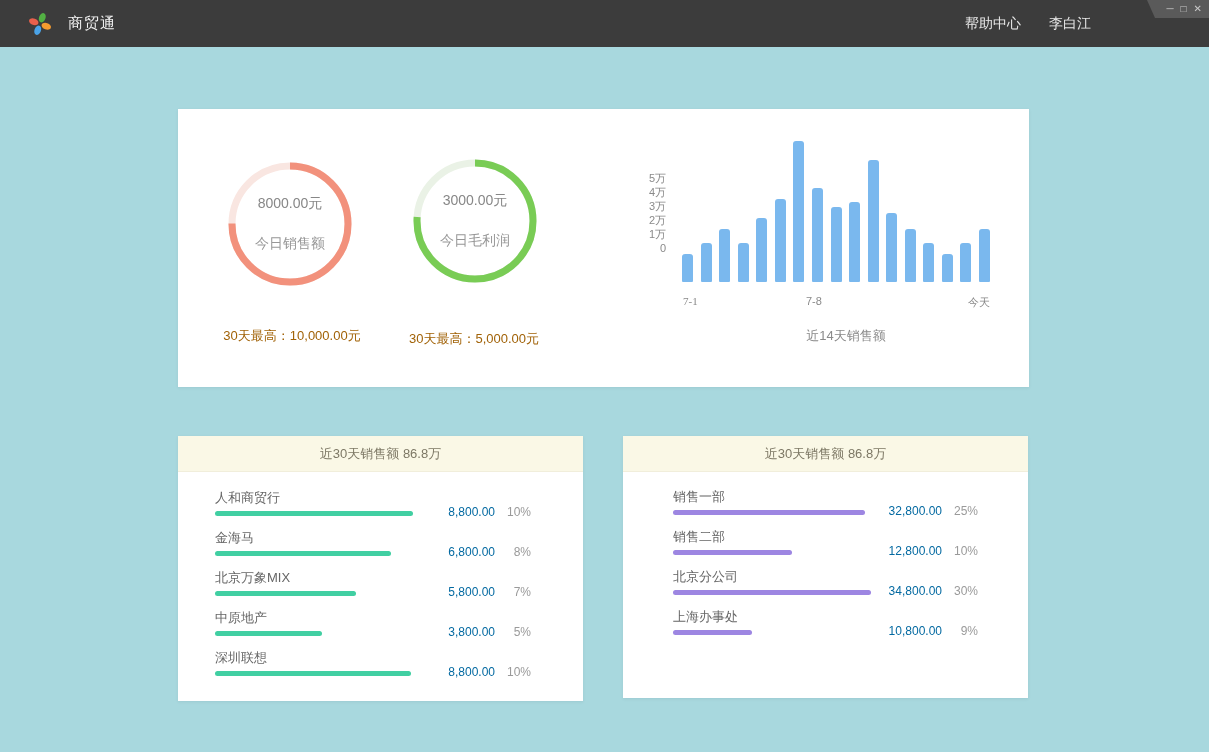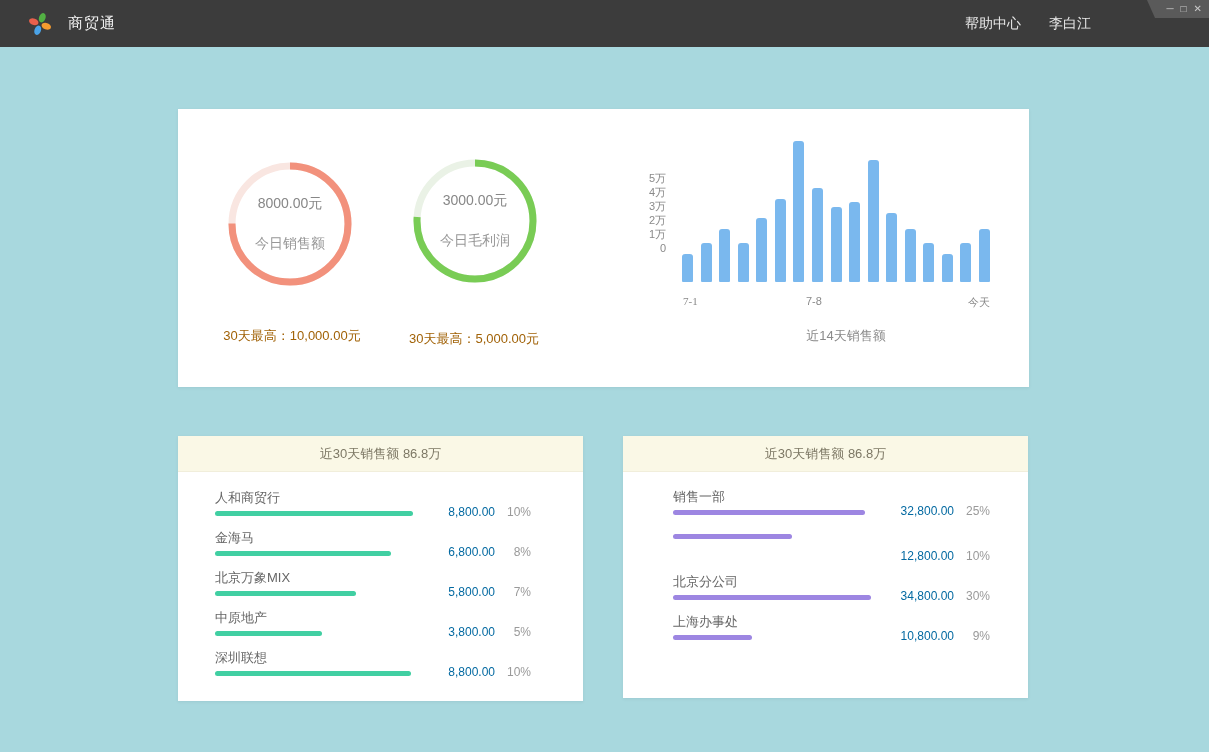"销售一部" .card-right .rows { padding: 17px 38px 0 50px -> 17px 50px 0 50px }
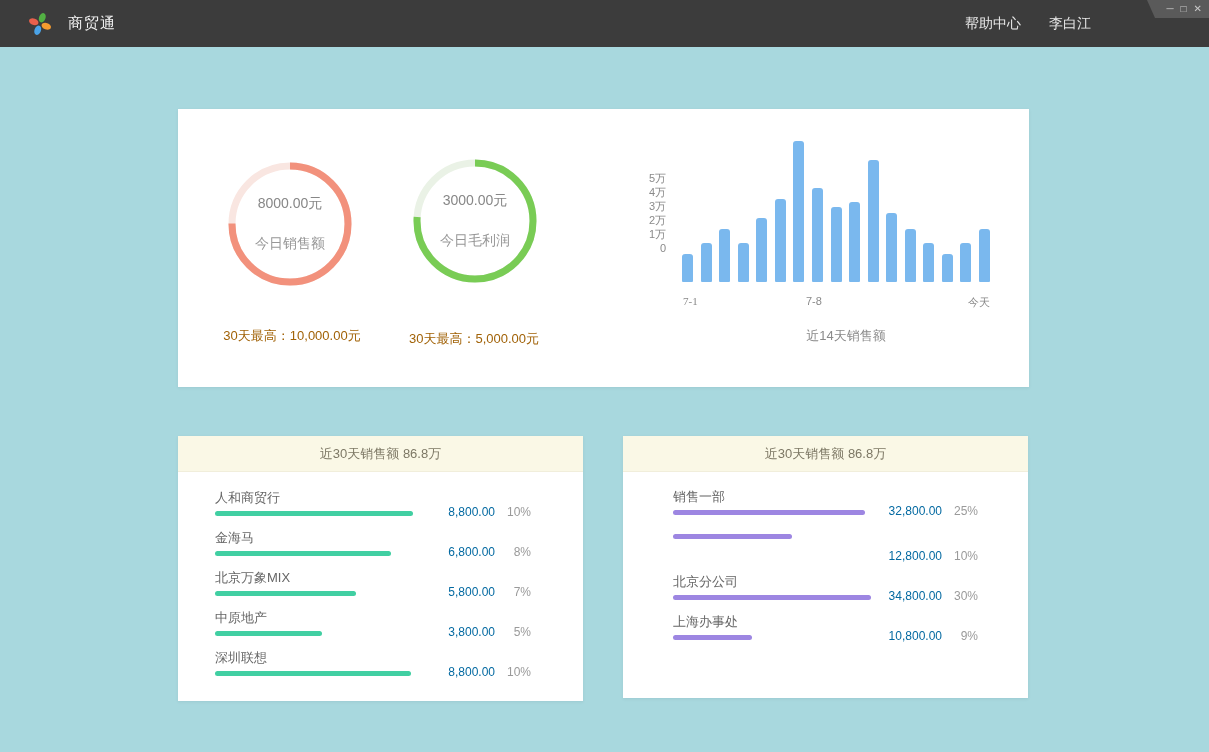"销售二部" div.lname { html: none -> <div>销售二部</div> }
